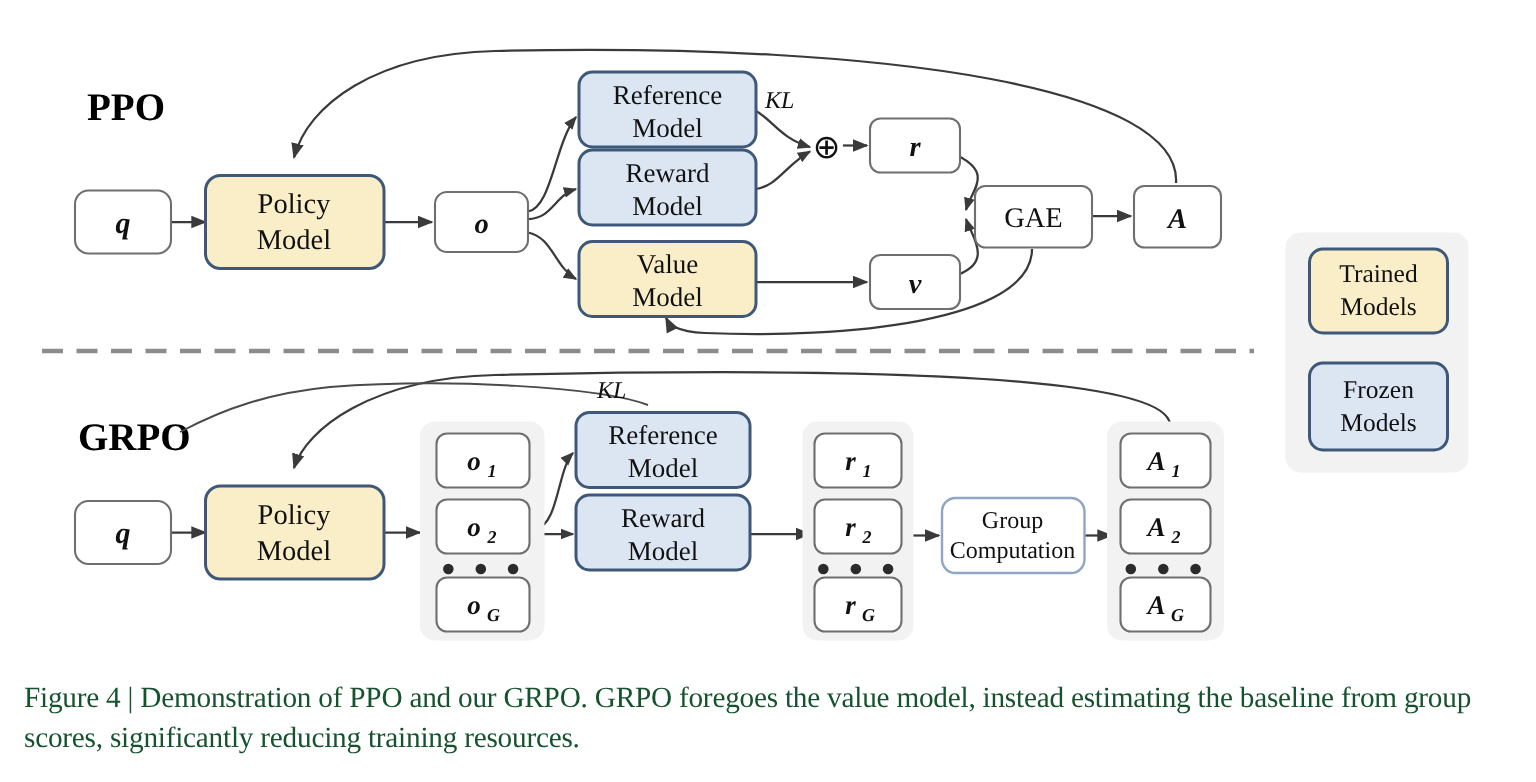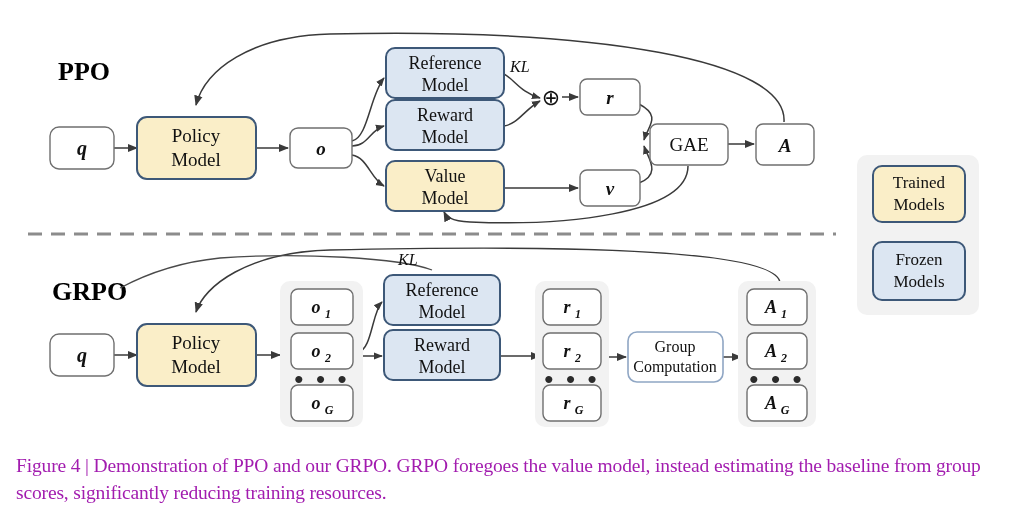"Figure 4 | Demonstration of" .caption { color: #a21caf -> #14532d }
